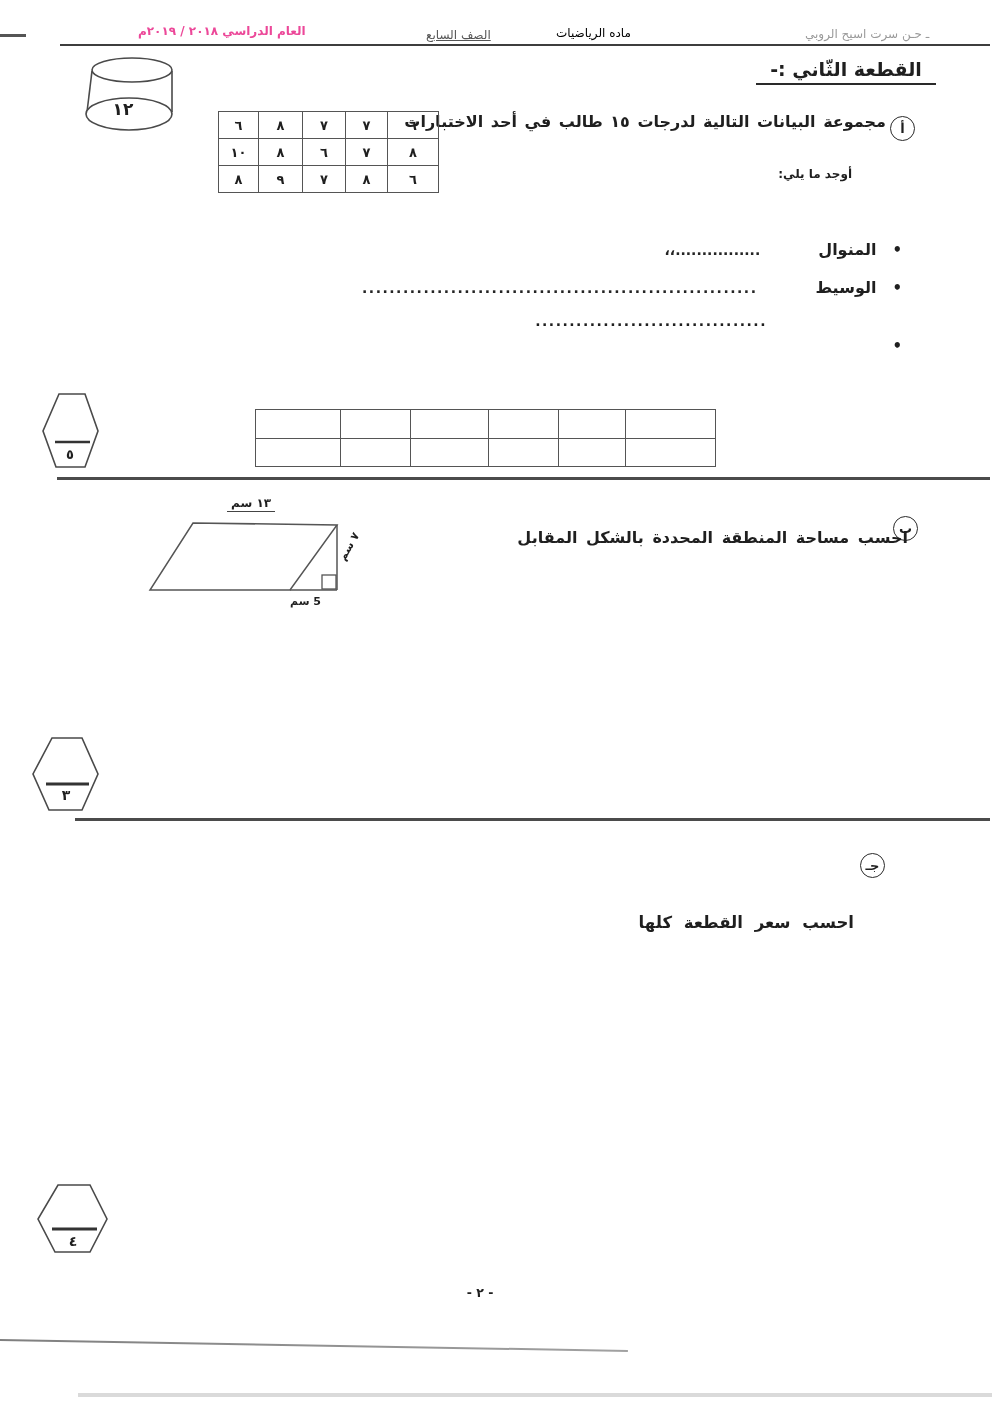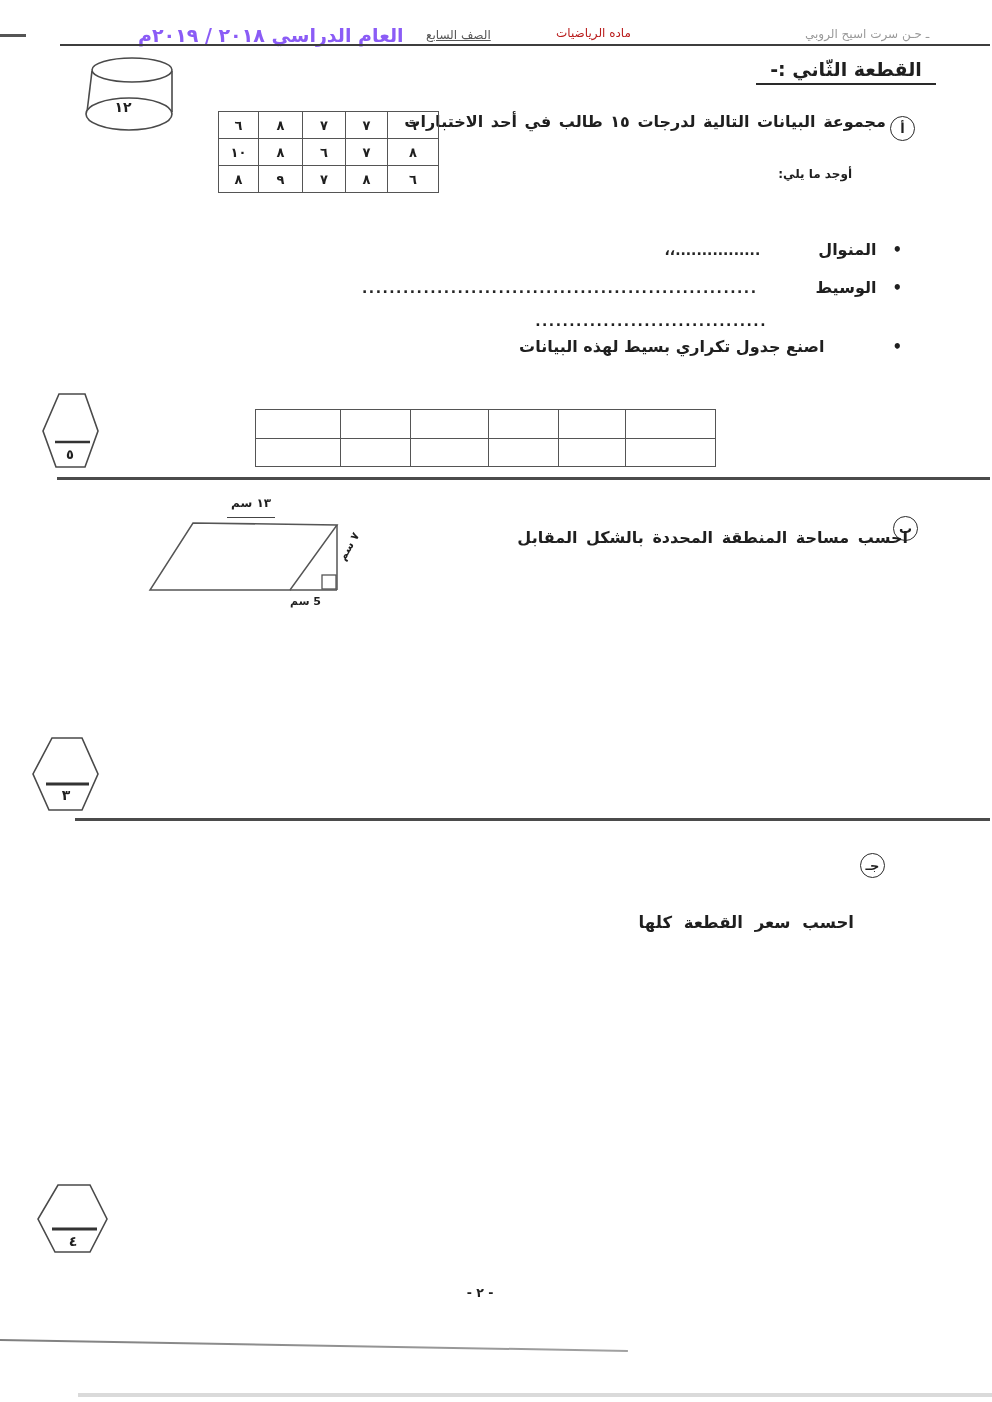"العام الدراسي ٢٠١٨ / ٢٠١٩م" .hdr-year { color: #8b5cf6 -> #ec4899; font-size: 19px -> 12px }
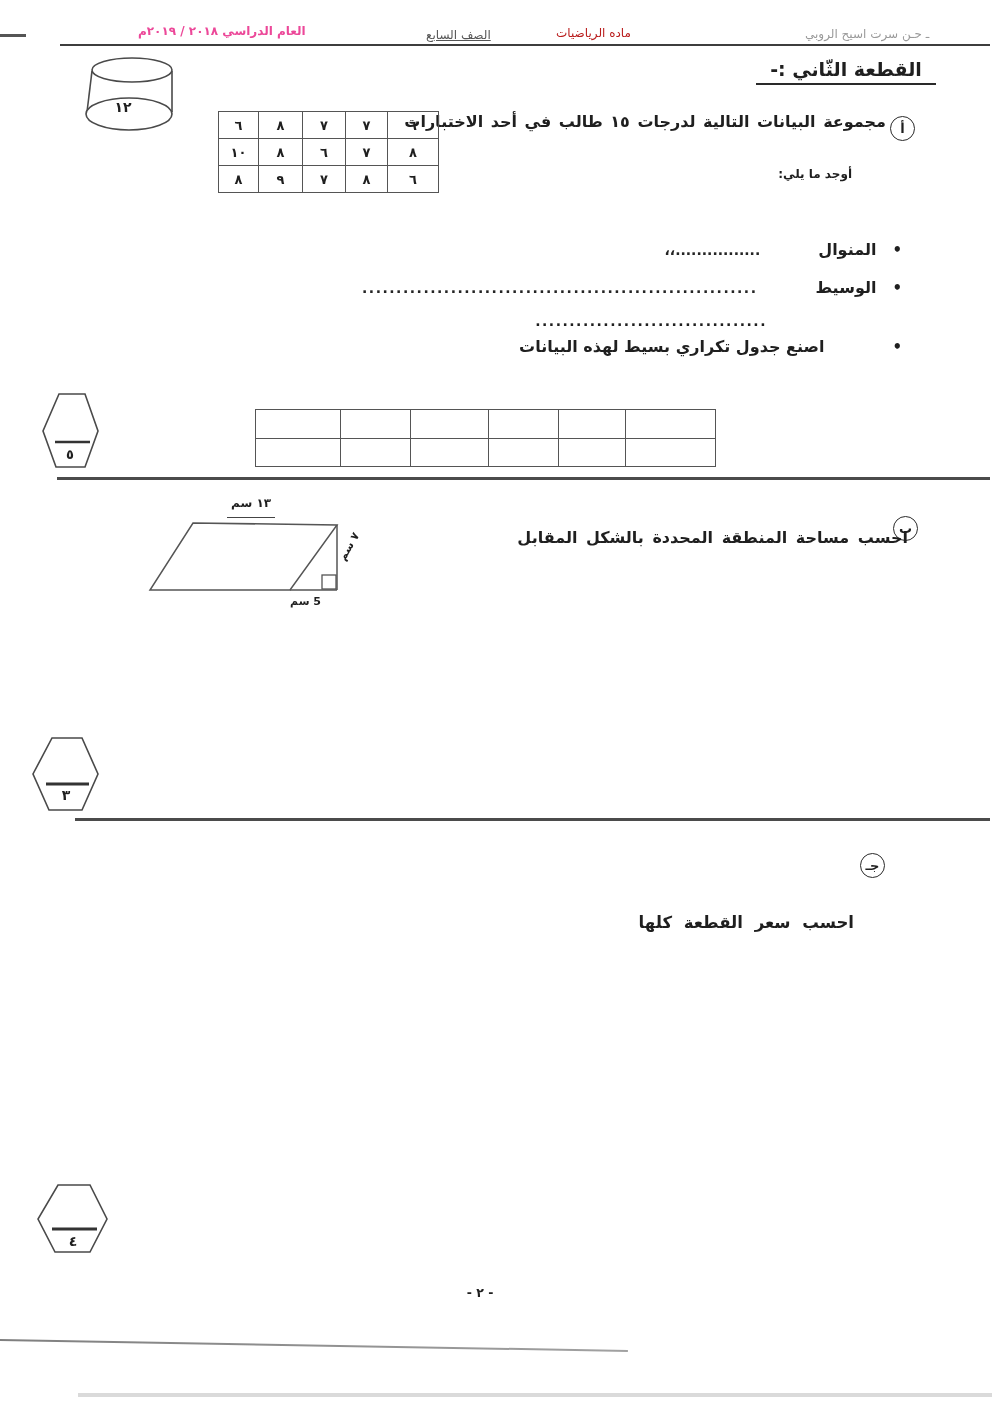"ماده الرياضيات" .hdr-subject { color: #b91c1c -> #000000 }
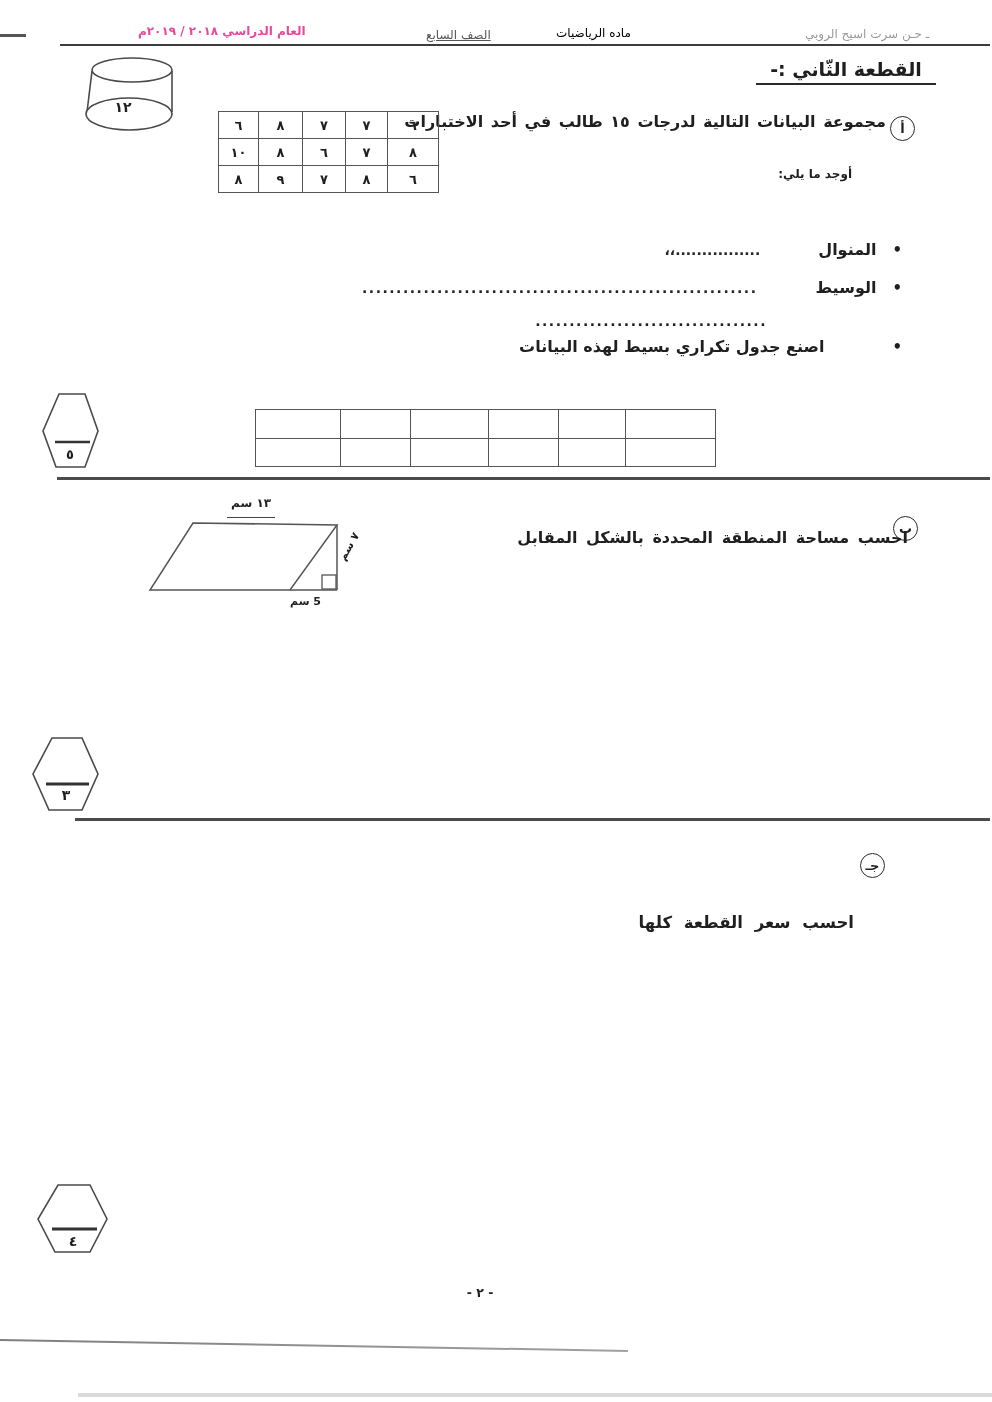"١٢" .cyl-num { font-size: 14px -> 17px }
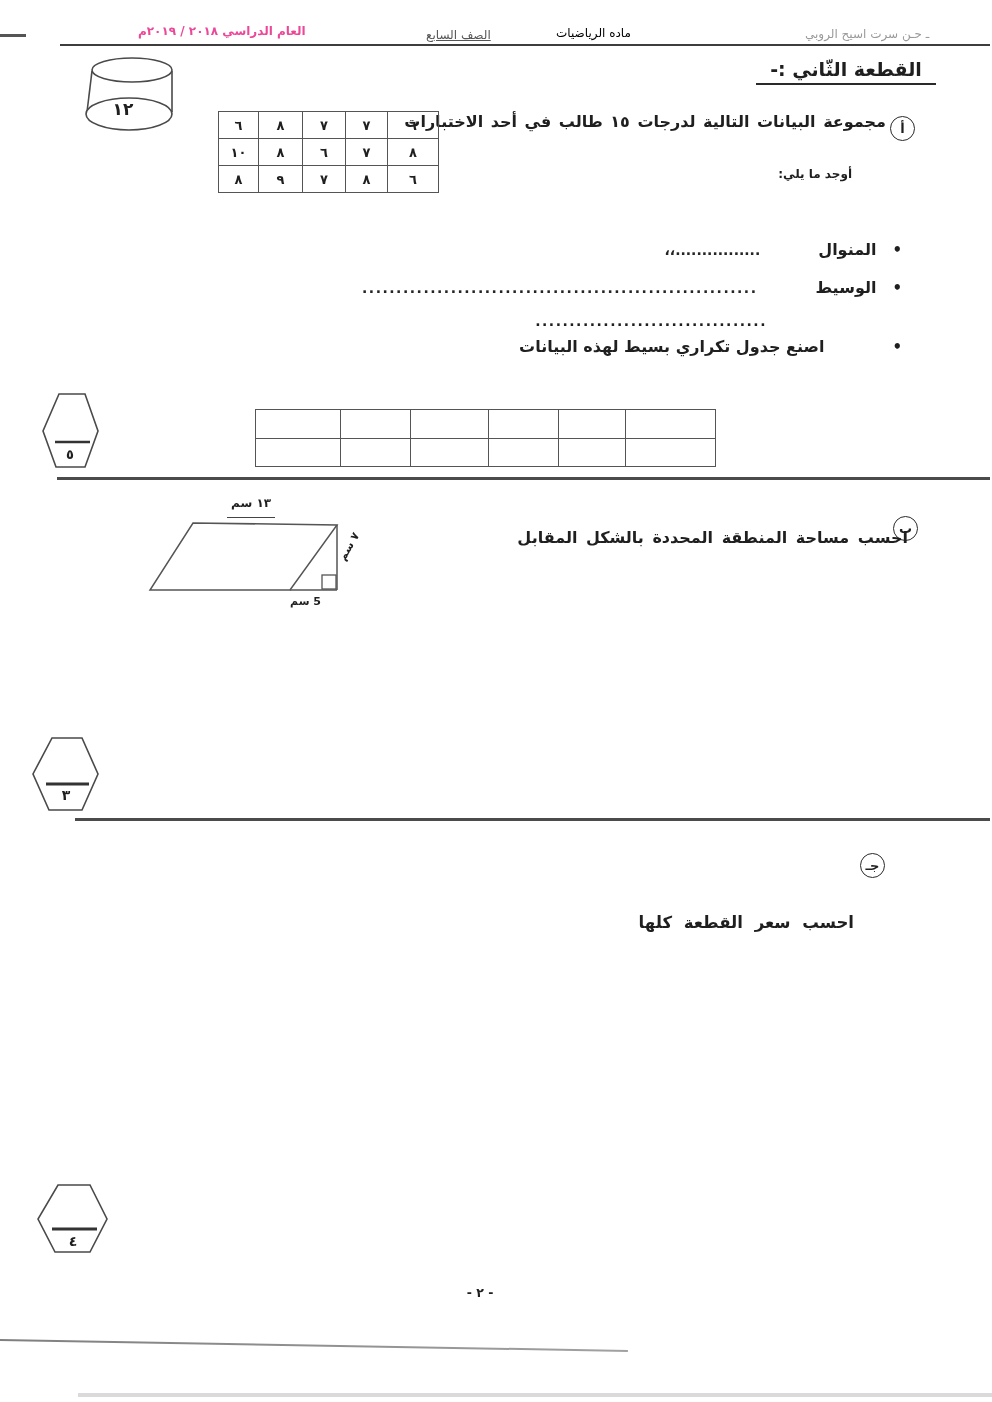"اصنع جدول تكراري بسيط لهذه" span.task { html: <span>اصنع جدول تكراري بسيط لهذه البيانات</span> -> none }
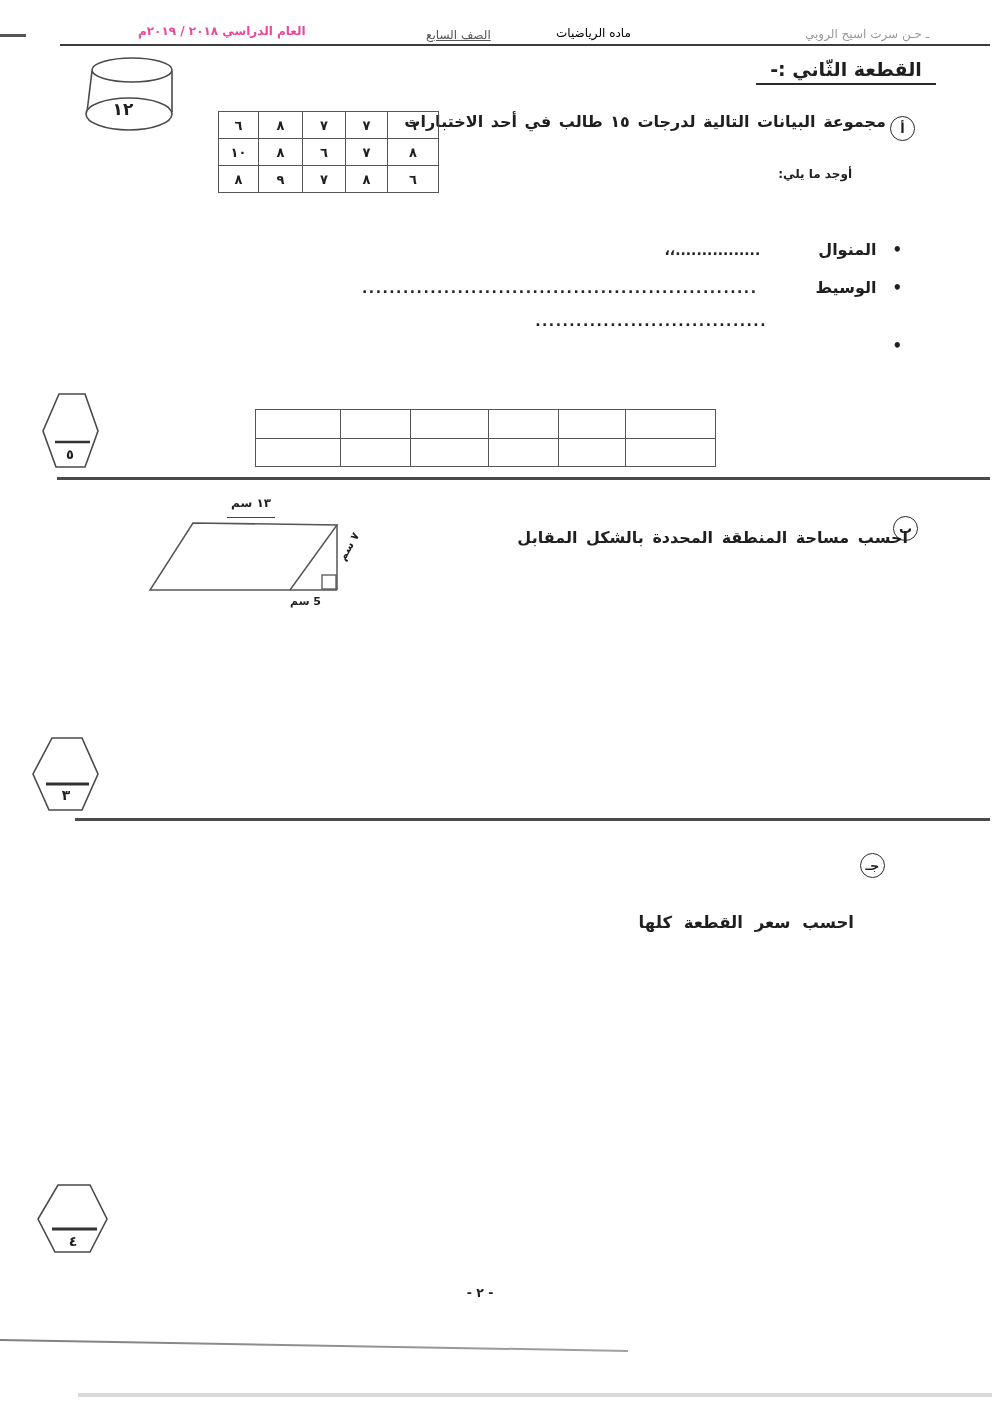"١٣ سم" .fig-top-label { padding: 0 4px 7px -> 0 4px 1px }
